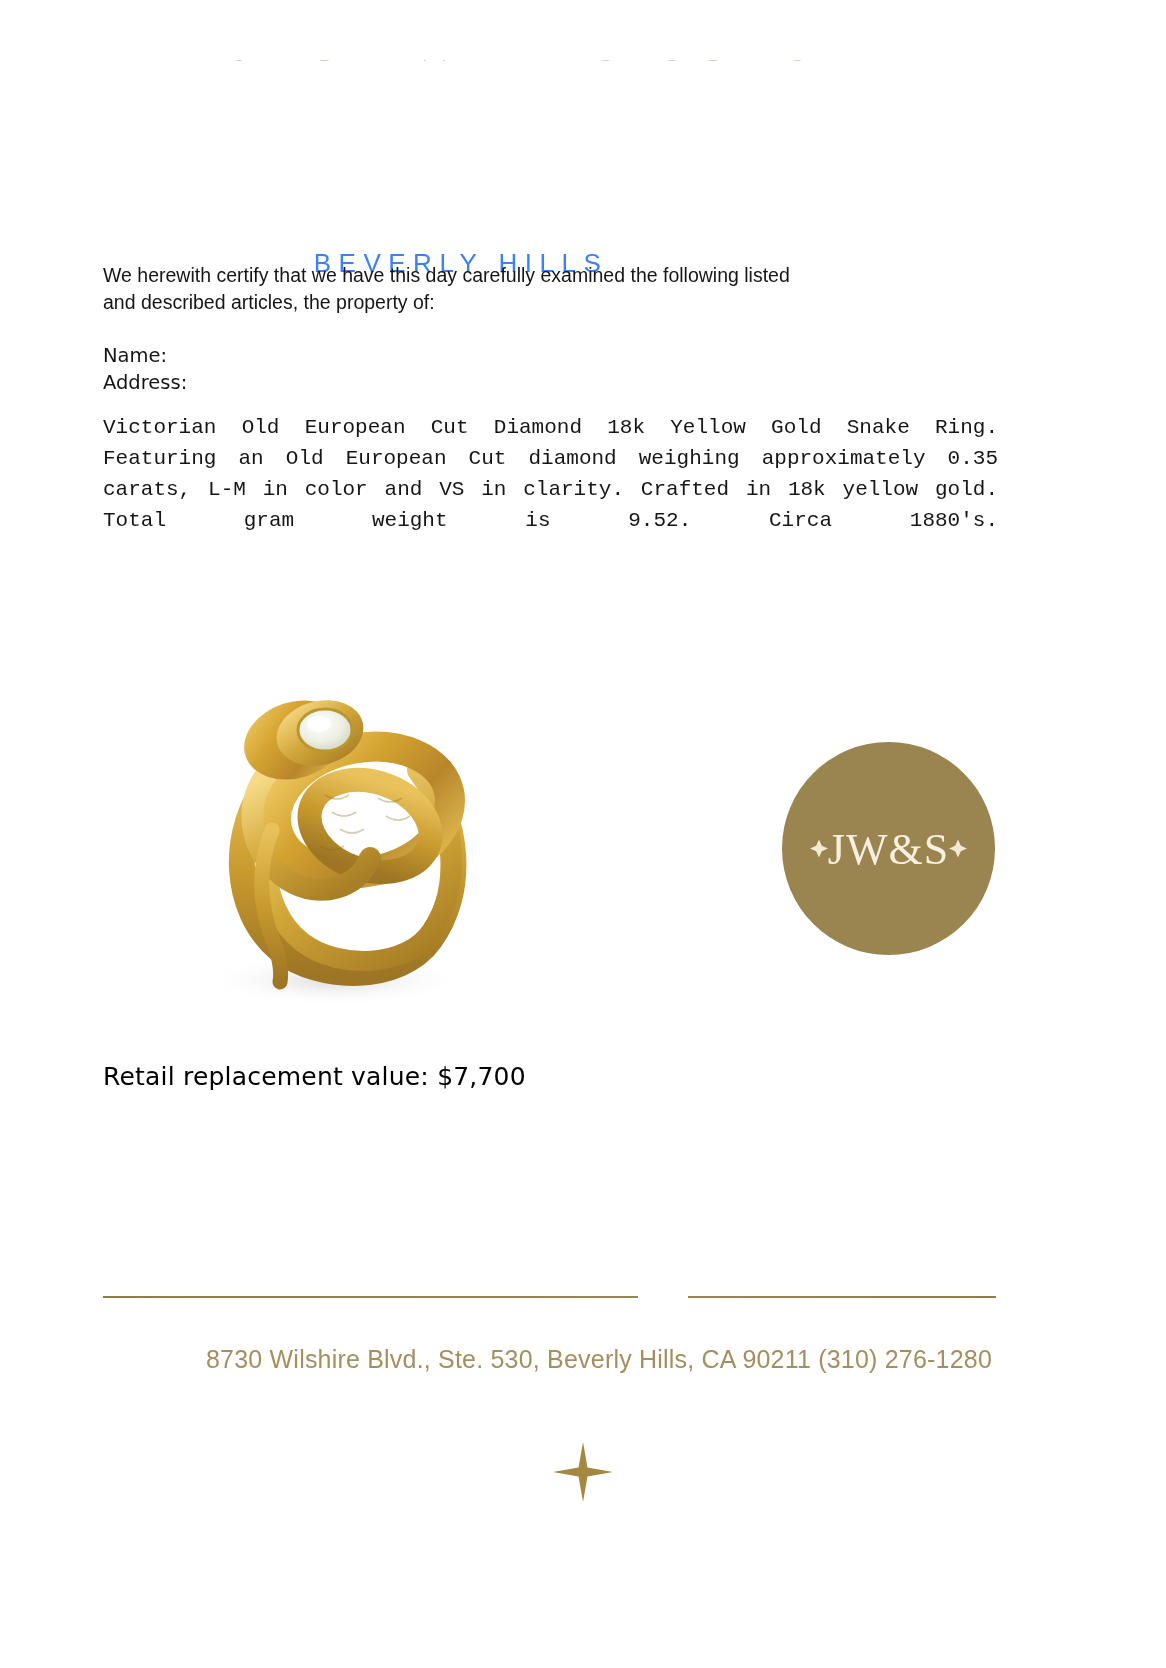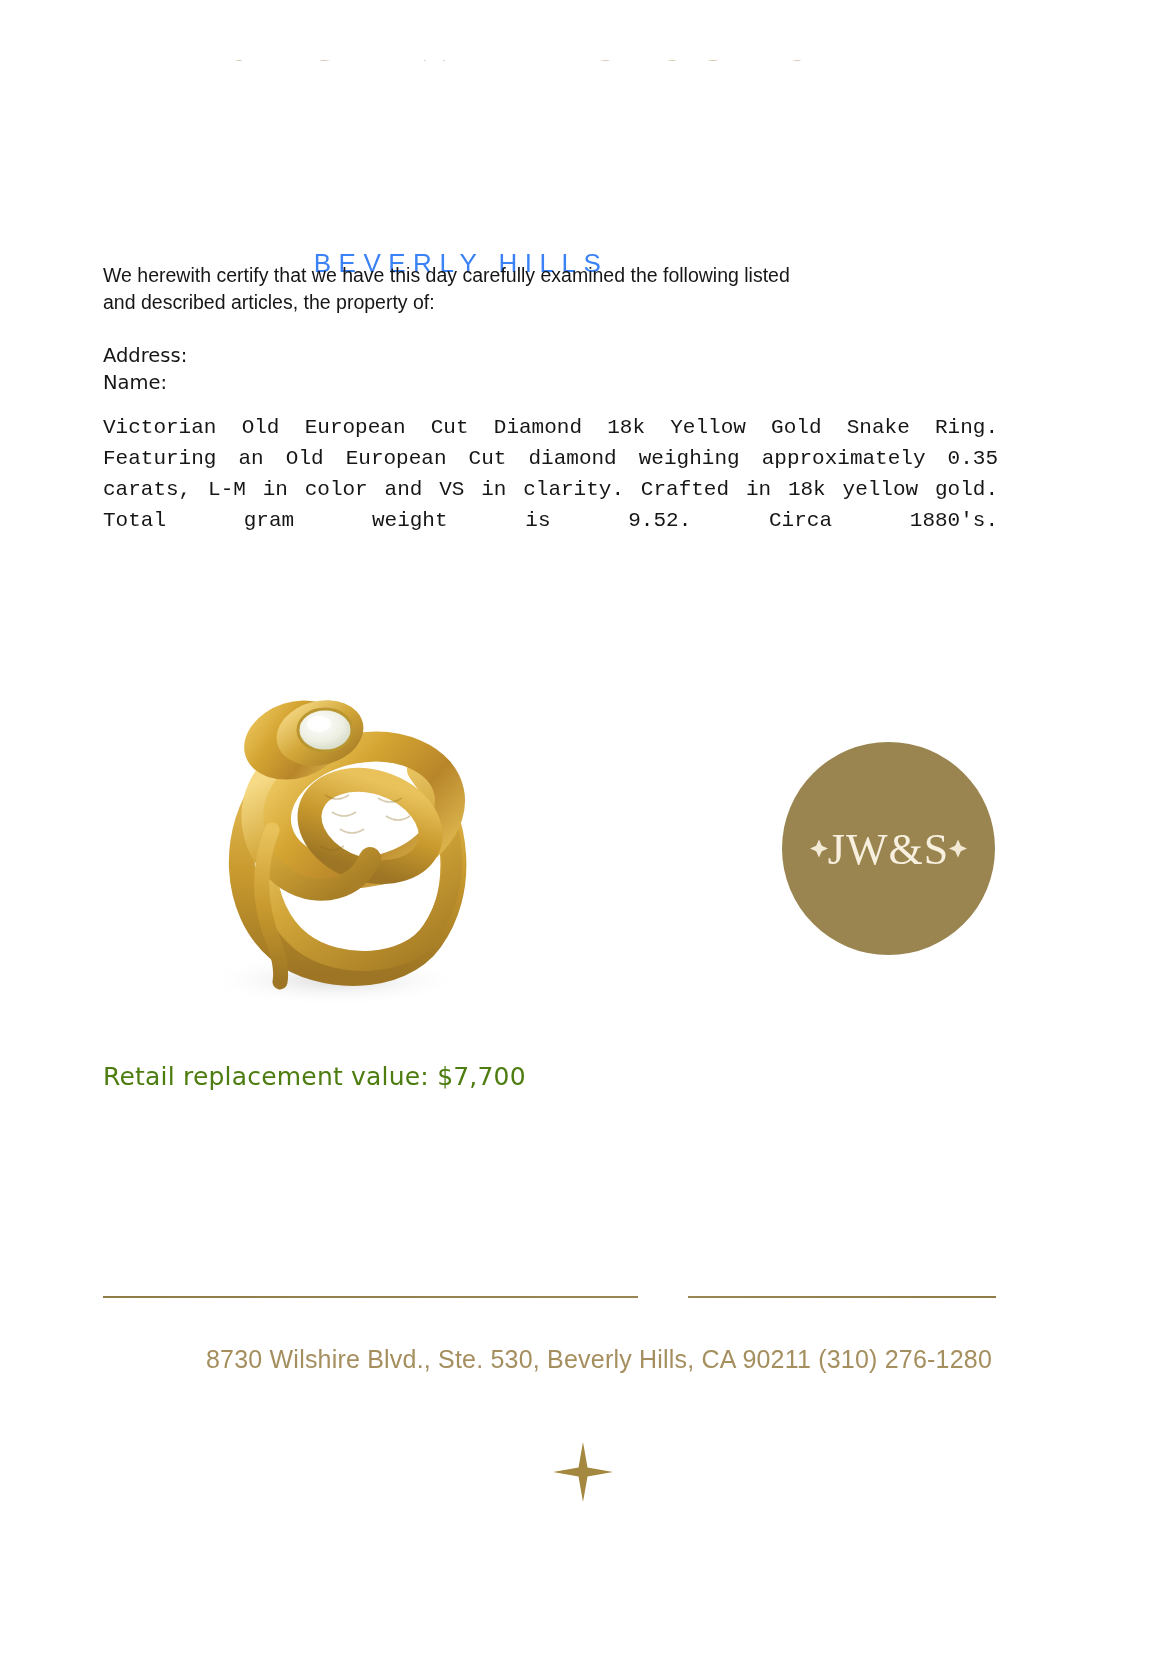"Address:" div { order: before "Name:" -> after "Name:" }
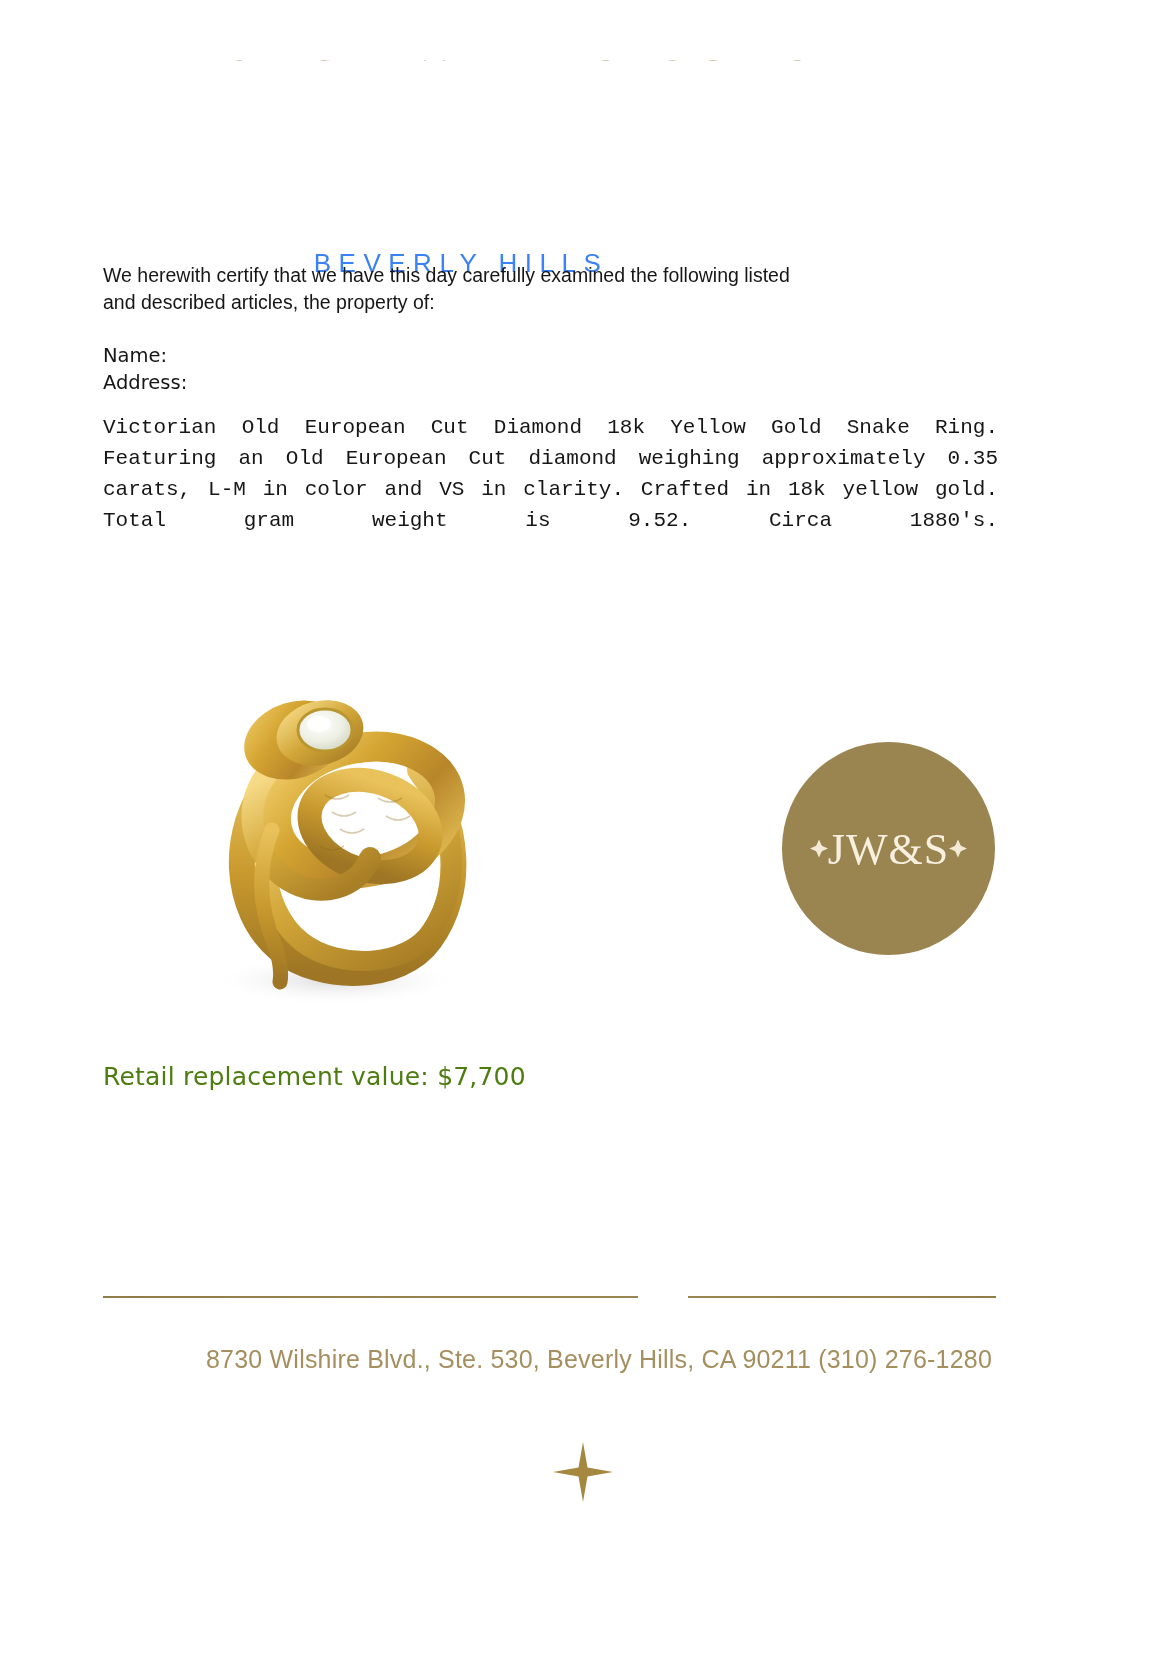"Retail replacement value: $7,700" .value-line { color: #4d7c0f -> #000000 }
